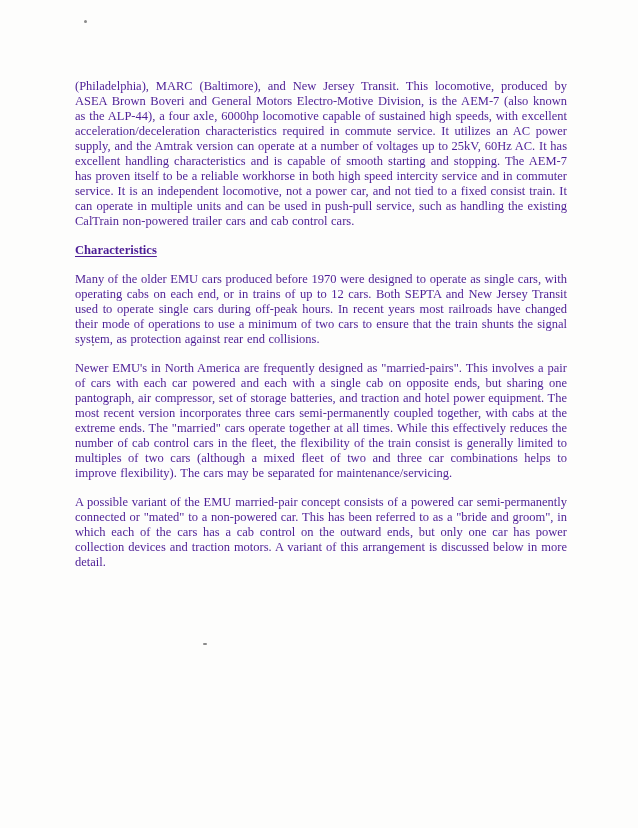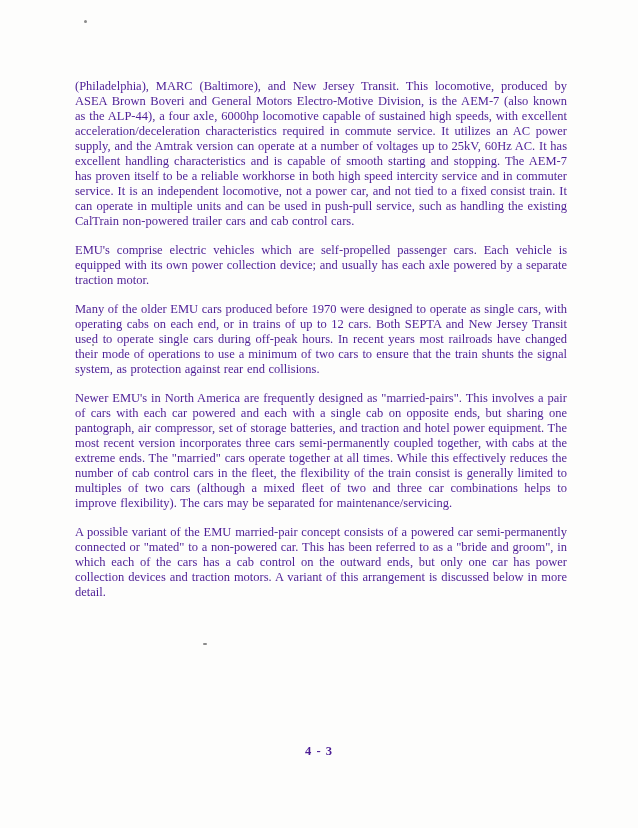"Characteristics" h3.subheading { html: none -> <h3>Characteristics</h3> }
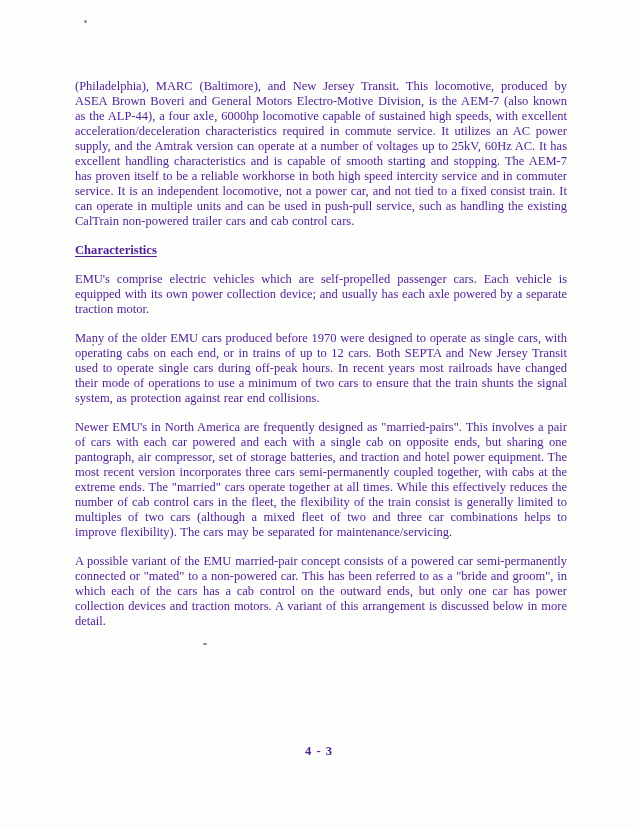"EMU's comprise electric vehicles which" p.para { html: <p>EMU's comprise electric vehicles which are self-propelled passenger cars. Each vehicle is equipped with its own power collection device; and usually has each axle powered by a separate traction motor.</p> -> none }
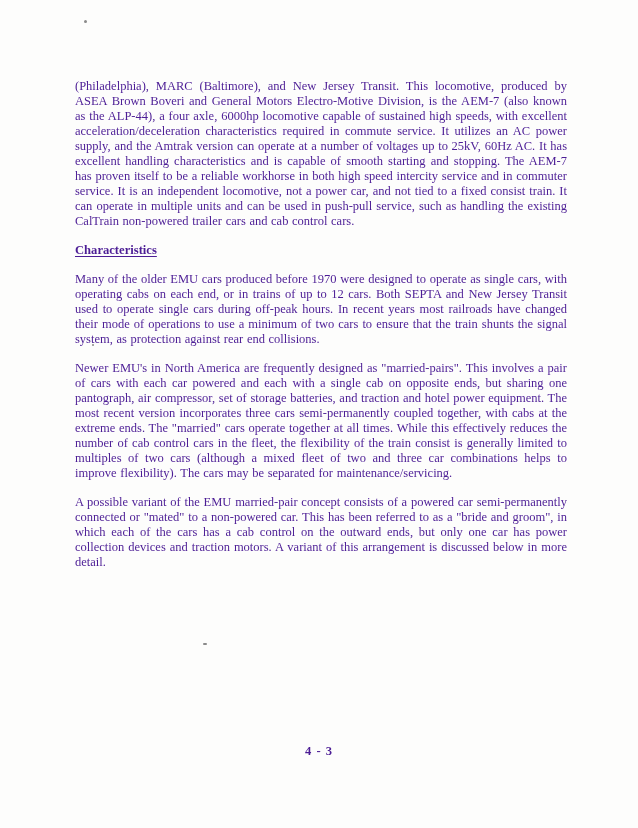"4 - 3" div.page-number { html: <div>4 - 3</div> -> none }
